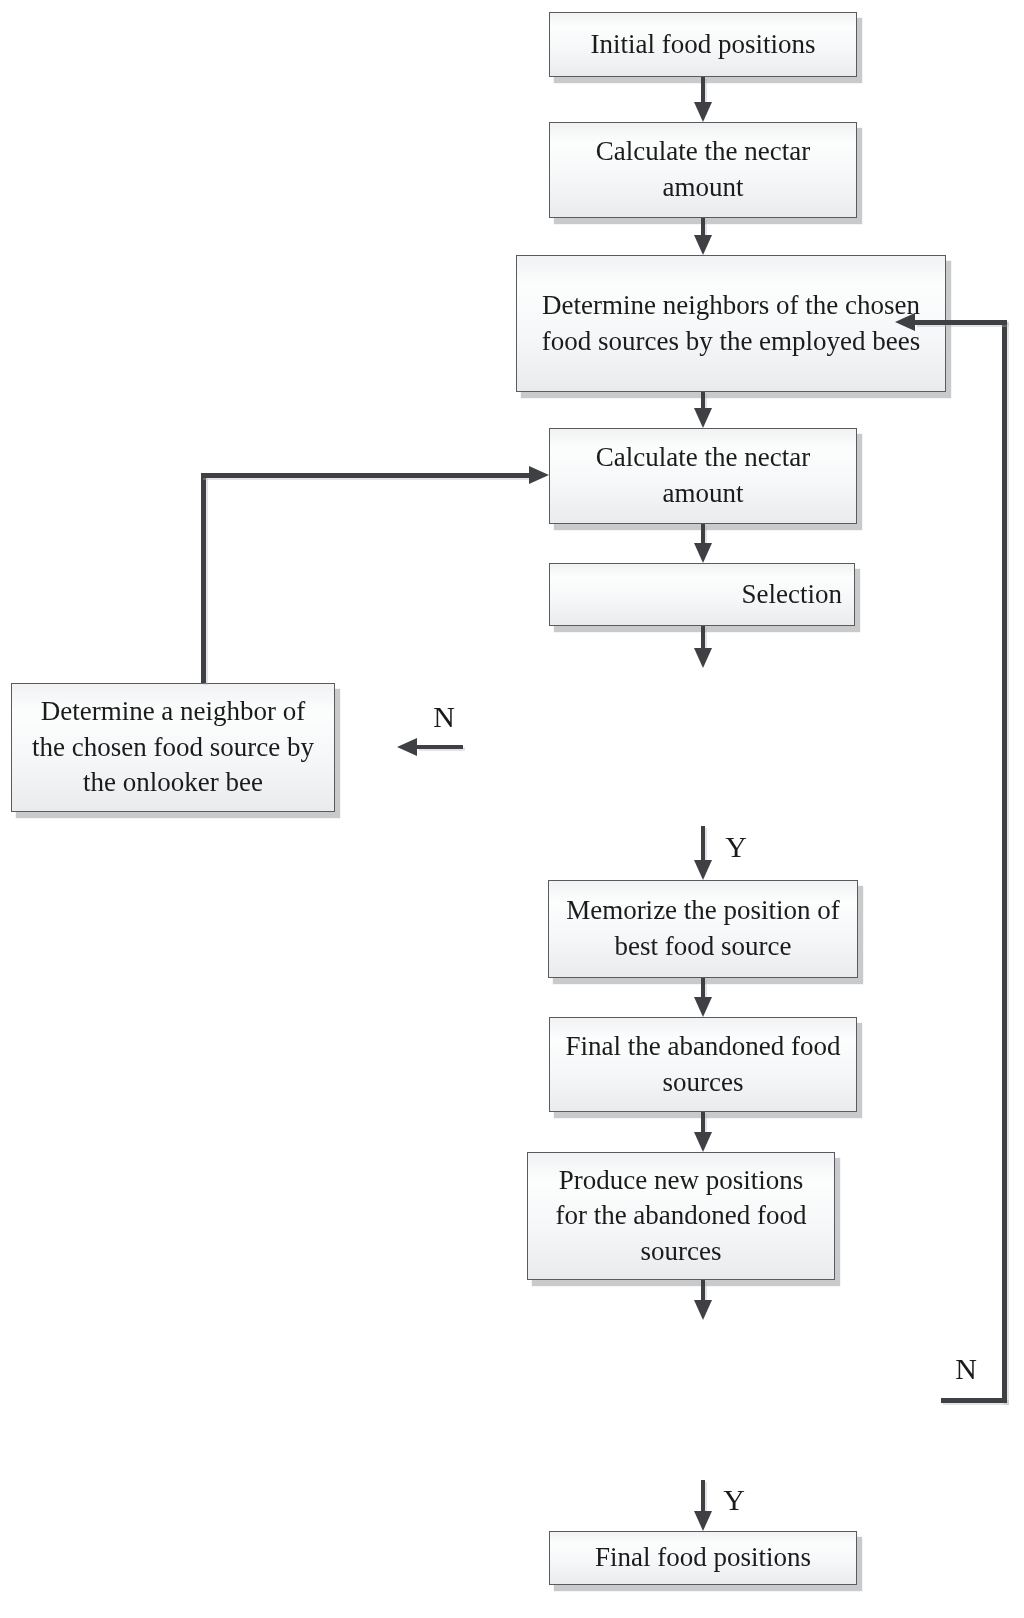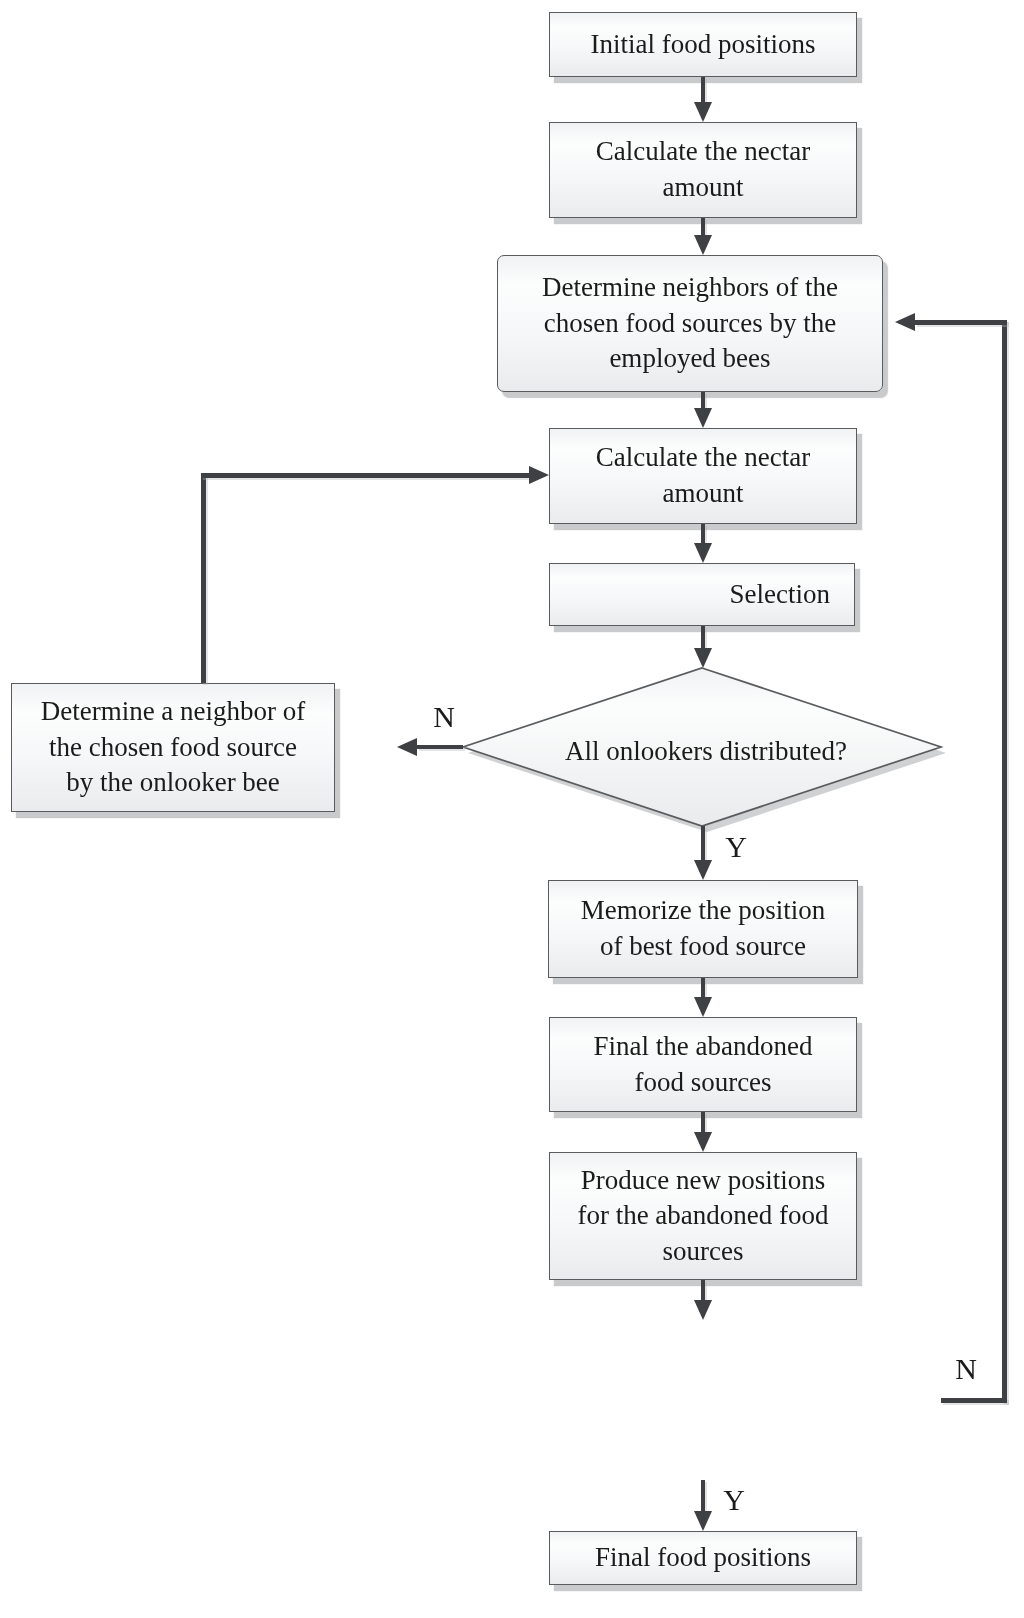"Initial food positions" .box { padding: 2px 24px -> 2px 12px }
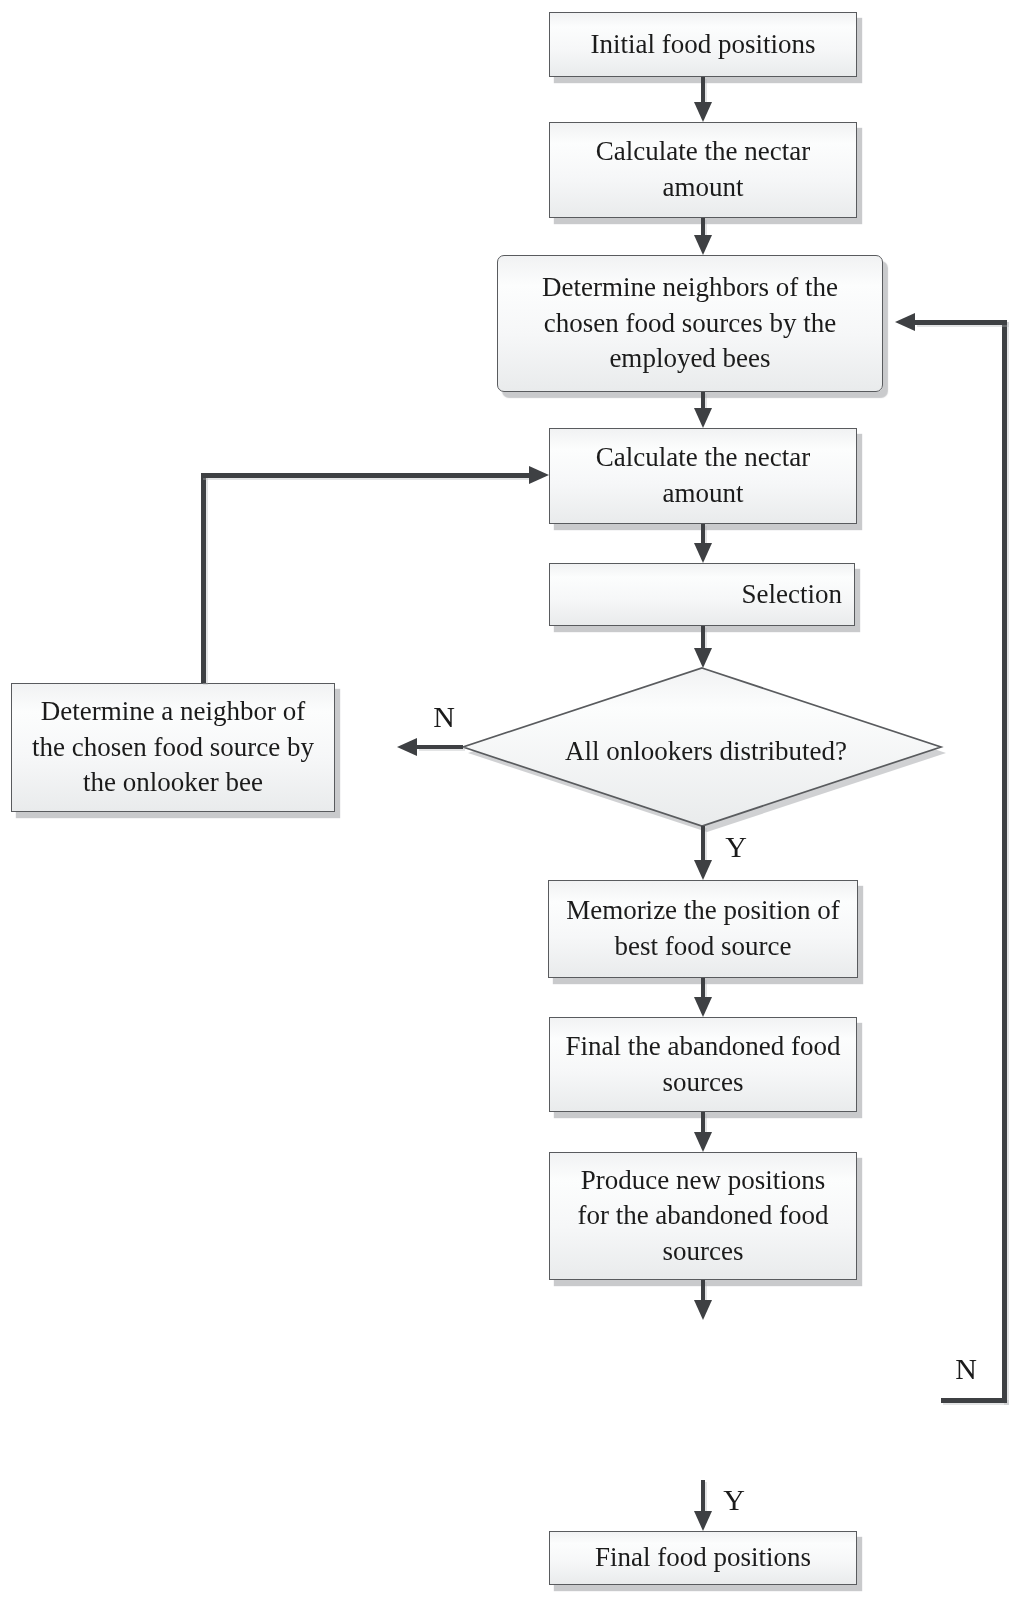"Determine neighbors of the chosen" div.box { border-radius: 7px -> none; left: 497px -> 516px; width: 386px -> 430px }
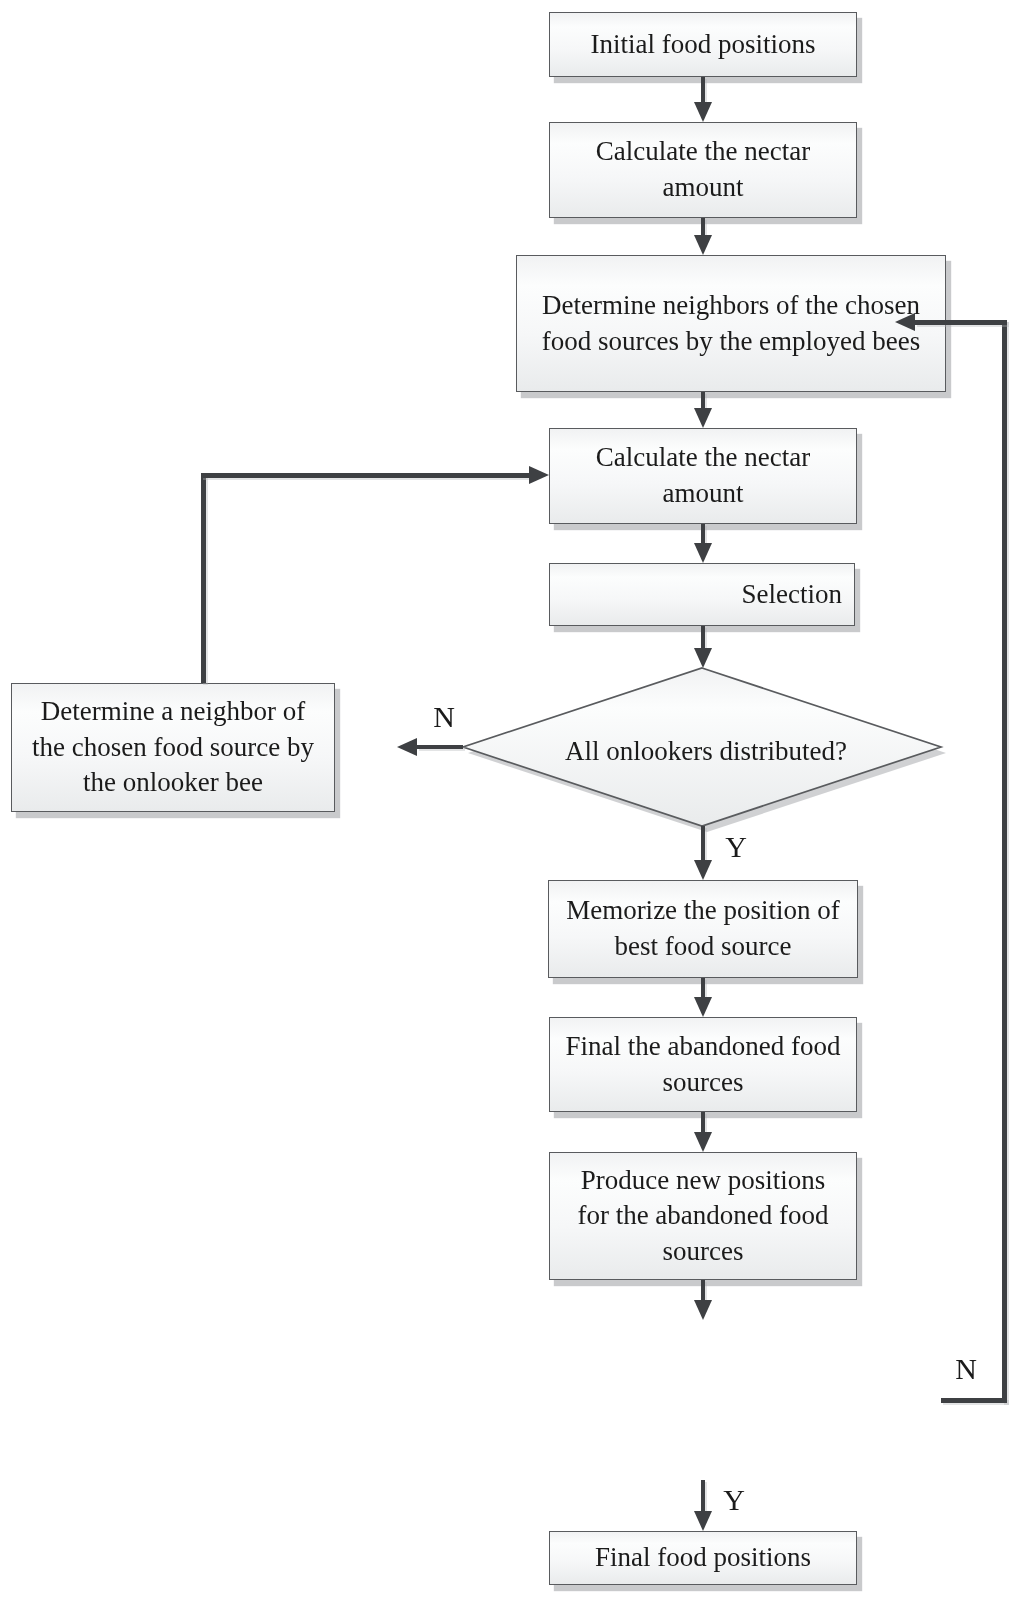"All onlookers distributed?" div.diamond { html: <div> <svg> <defs> <linearGradient> <stop></stop> <stop></stop> <stop></stop> </linearGradient> </defs> <polygon></polygon> <polygon></polygon> </svg> <div>All onlookers distributed?</div> </div> -> none }
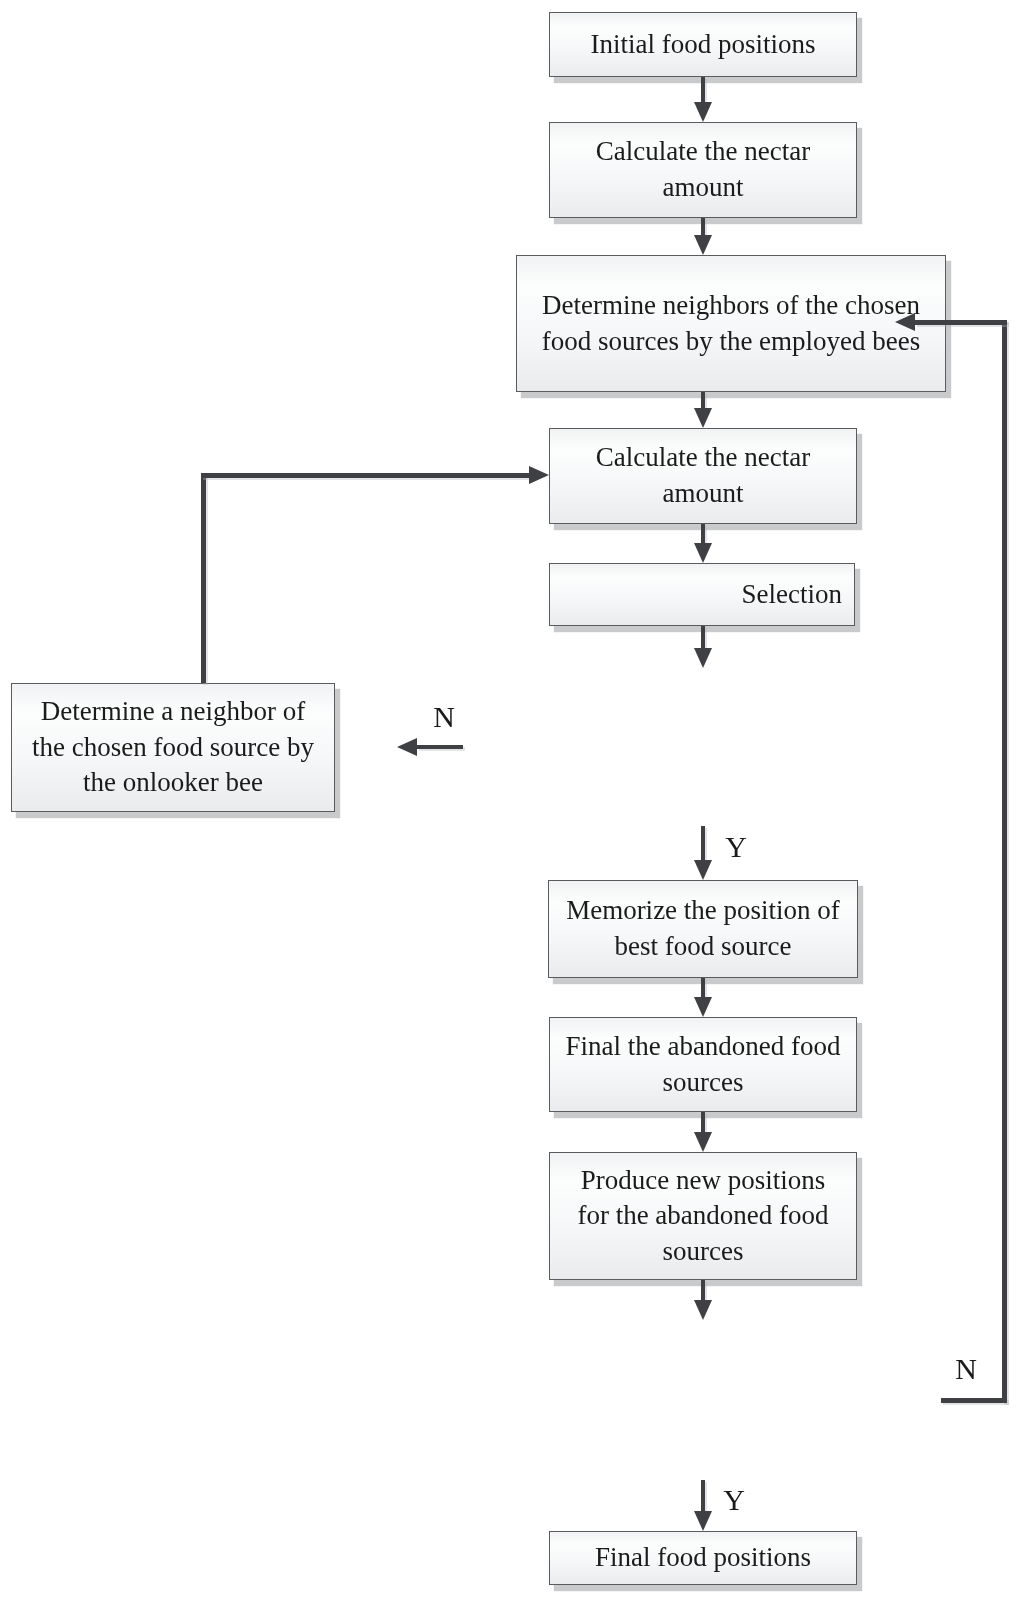"Produce new positions for the" div.box { left: 549px -> 527px }
